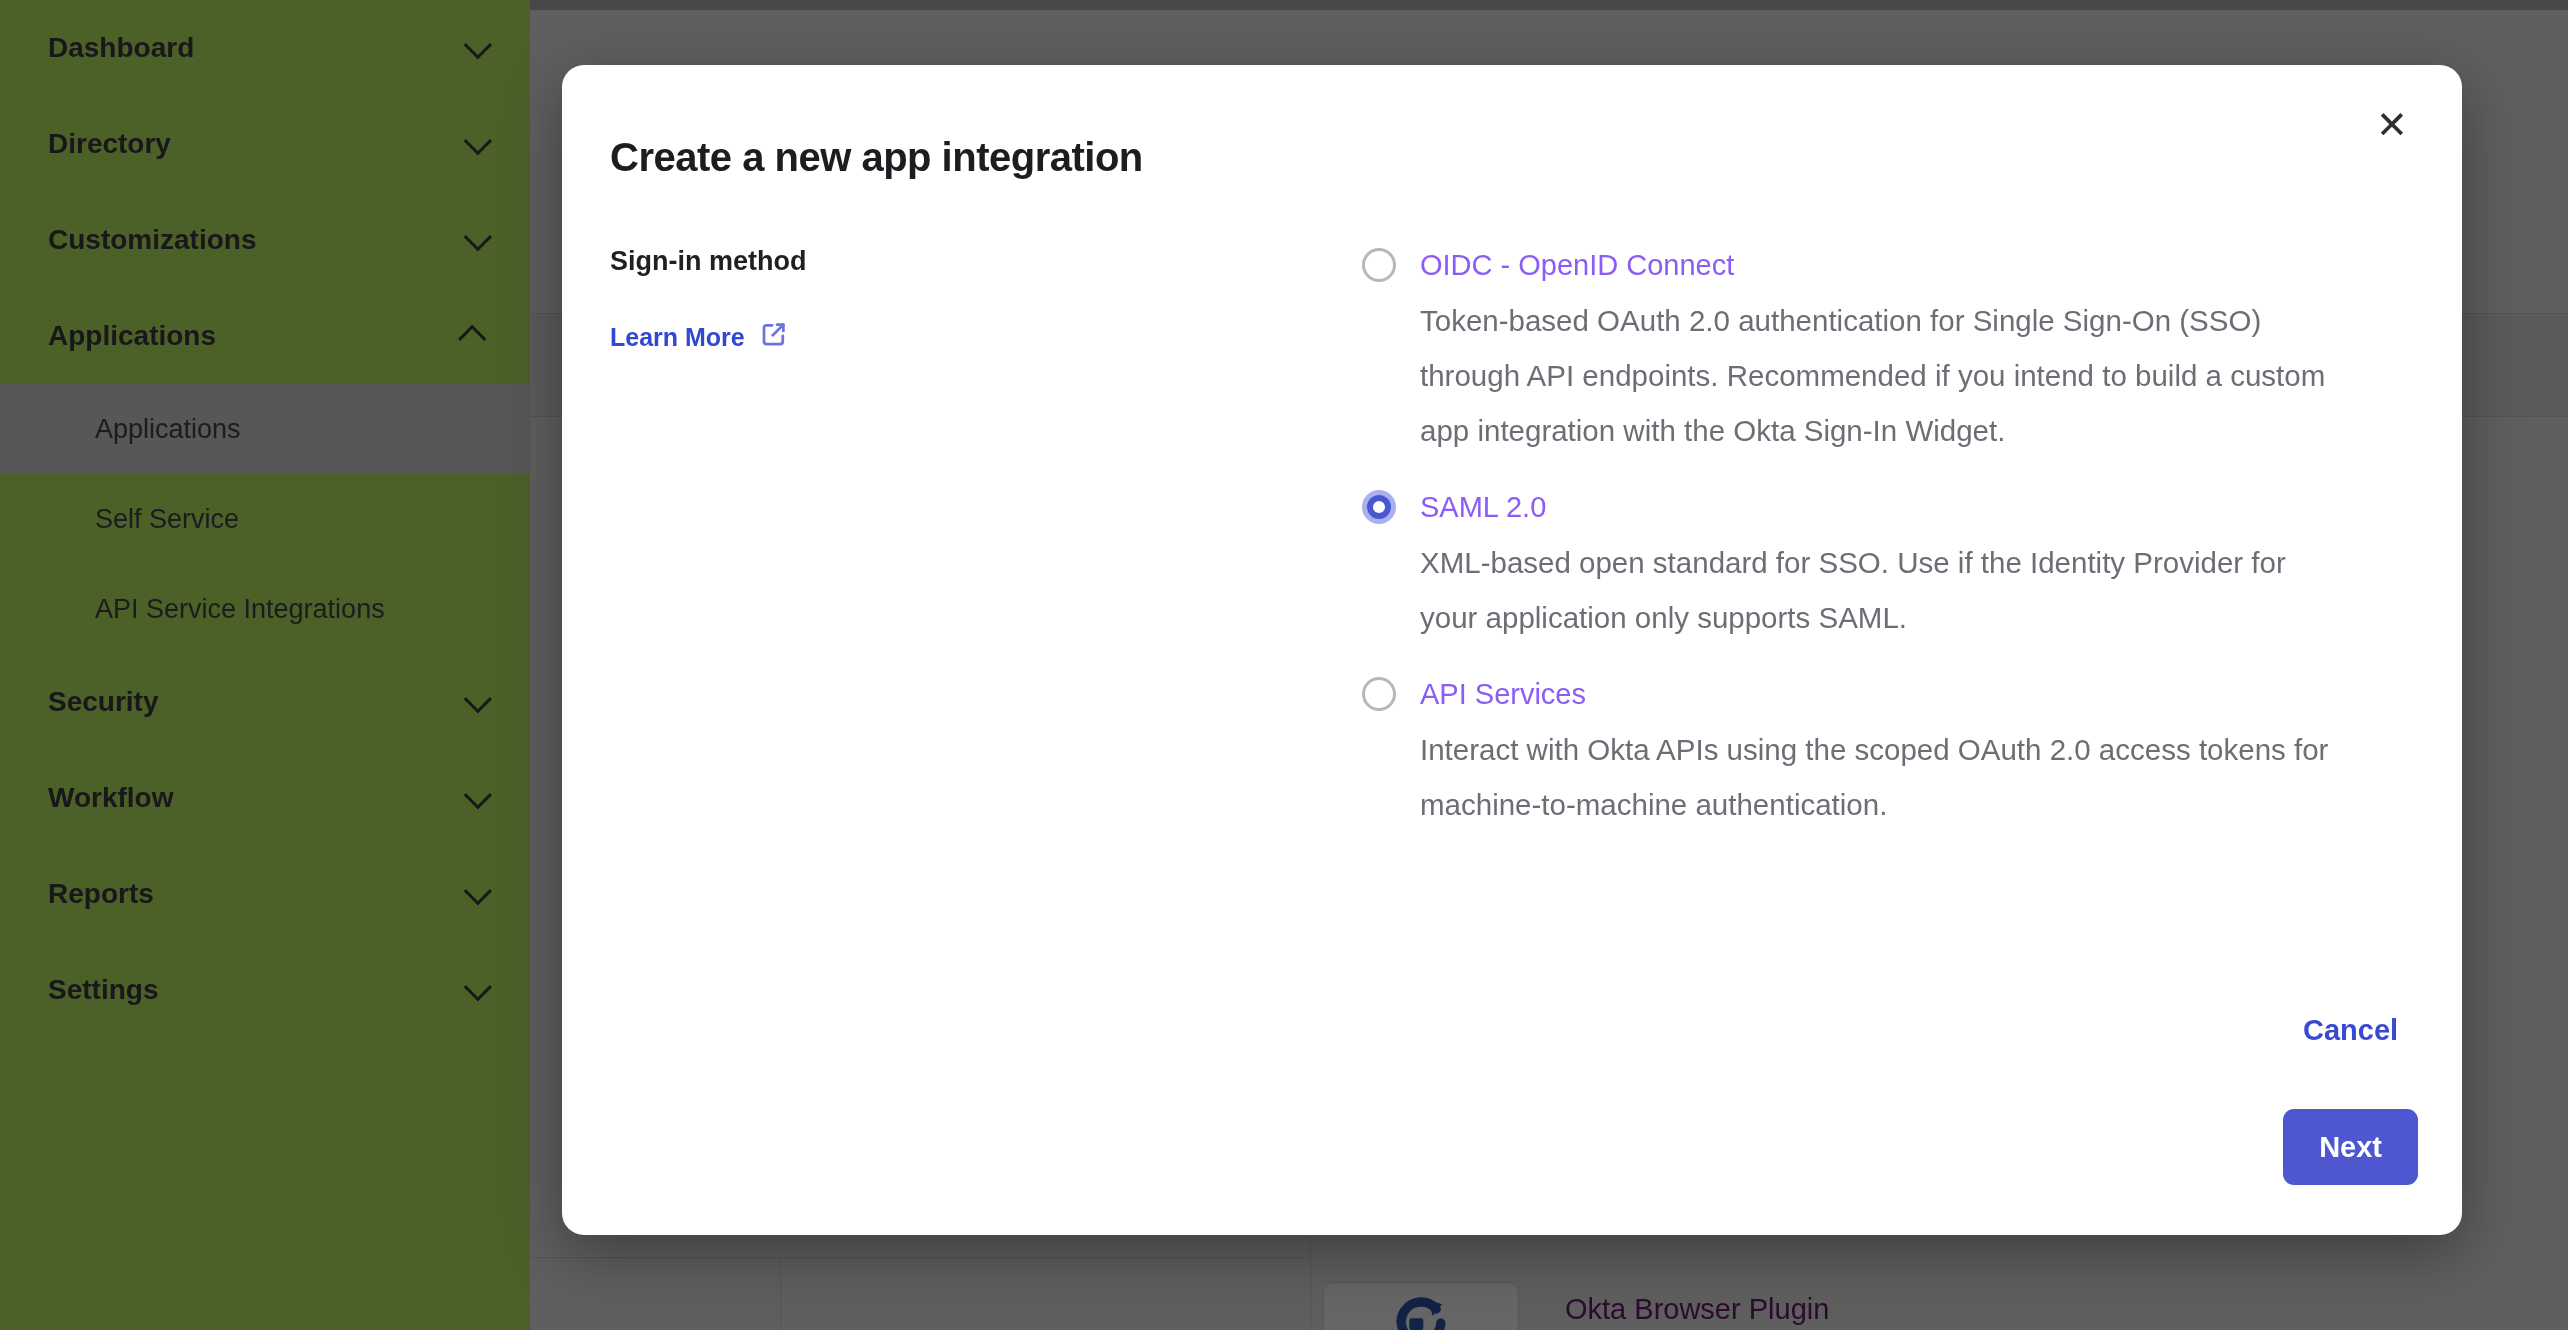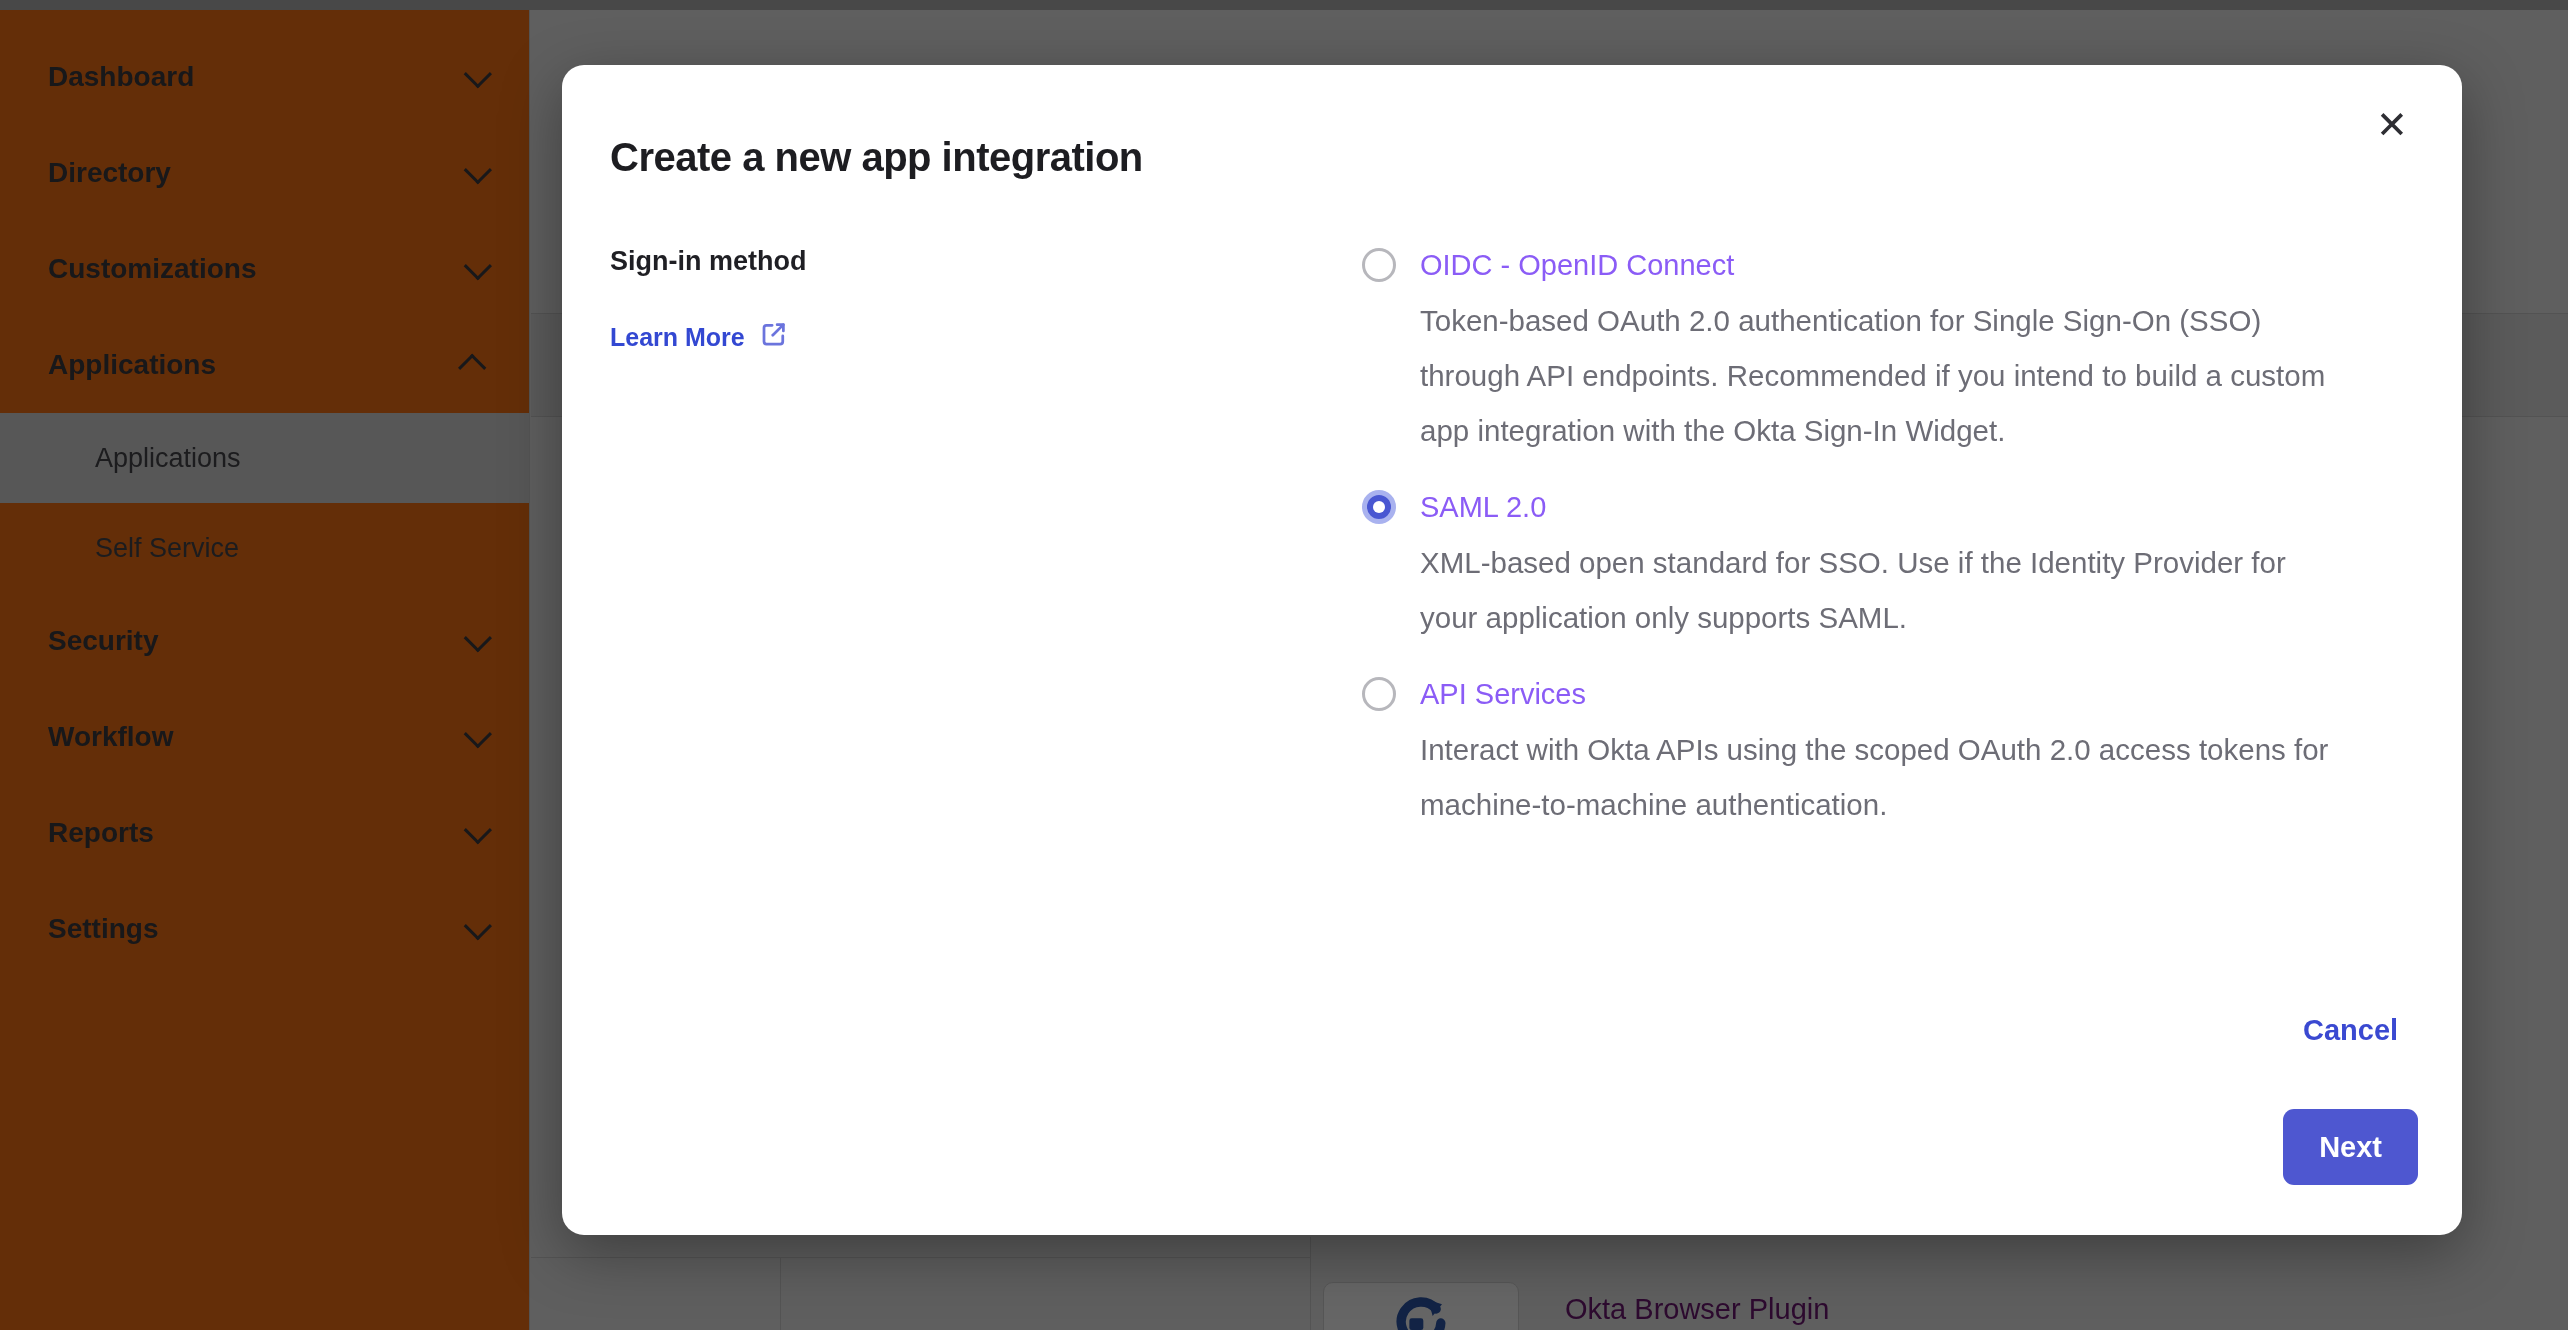"Dashboard" .sidebar { background: #f97316 -> #bef264; padding-top: 19px -> none; top: 10px -> 0 }
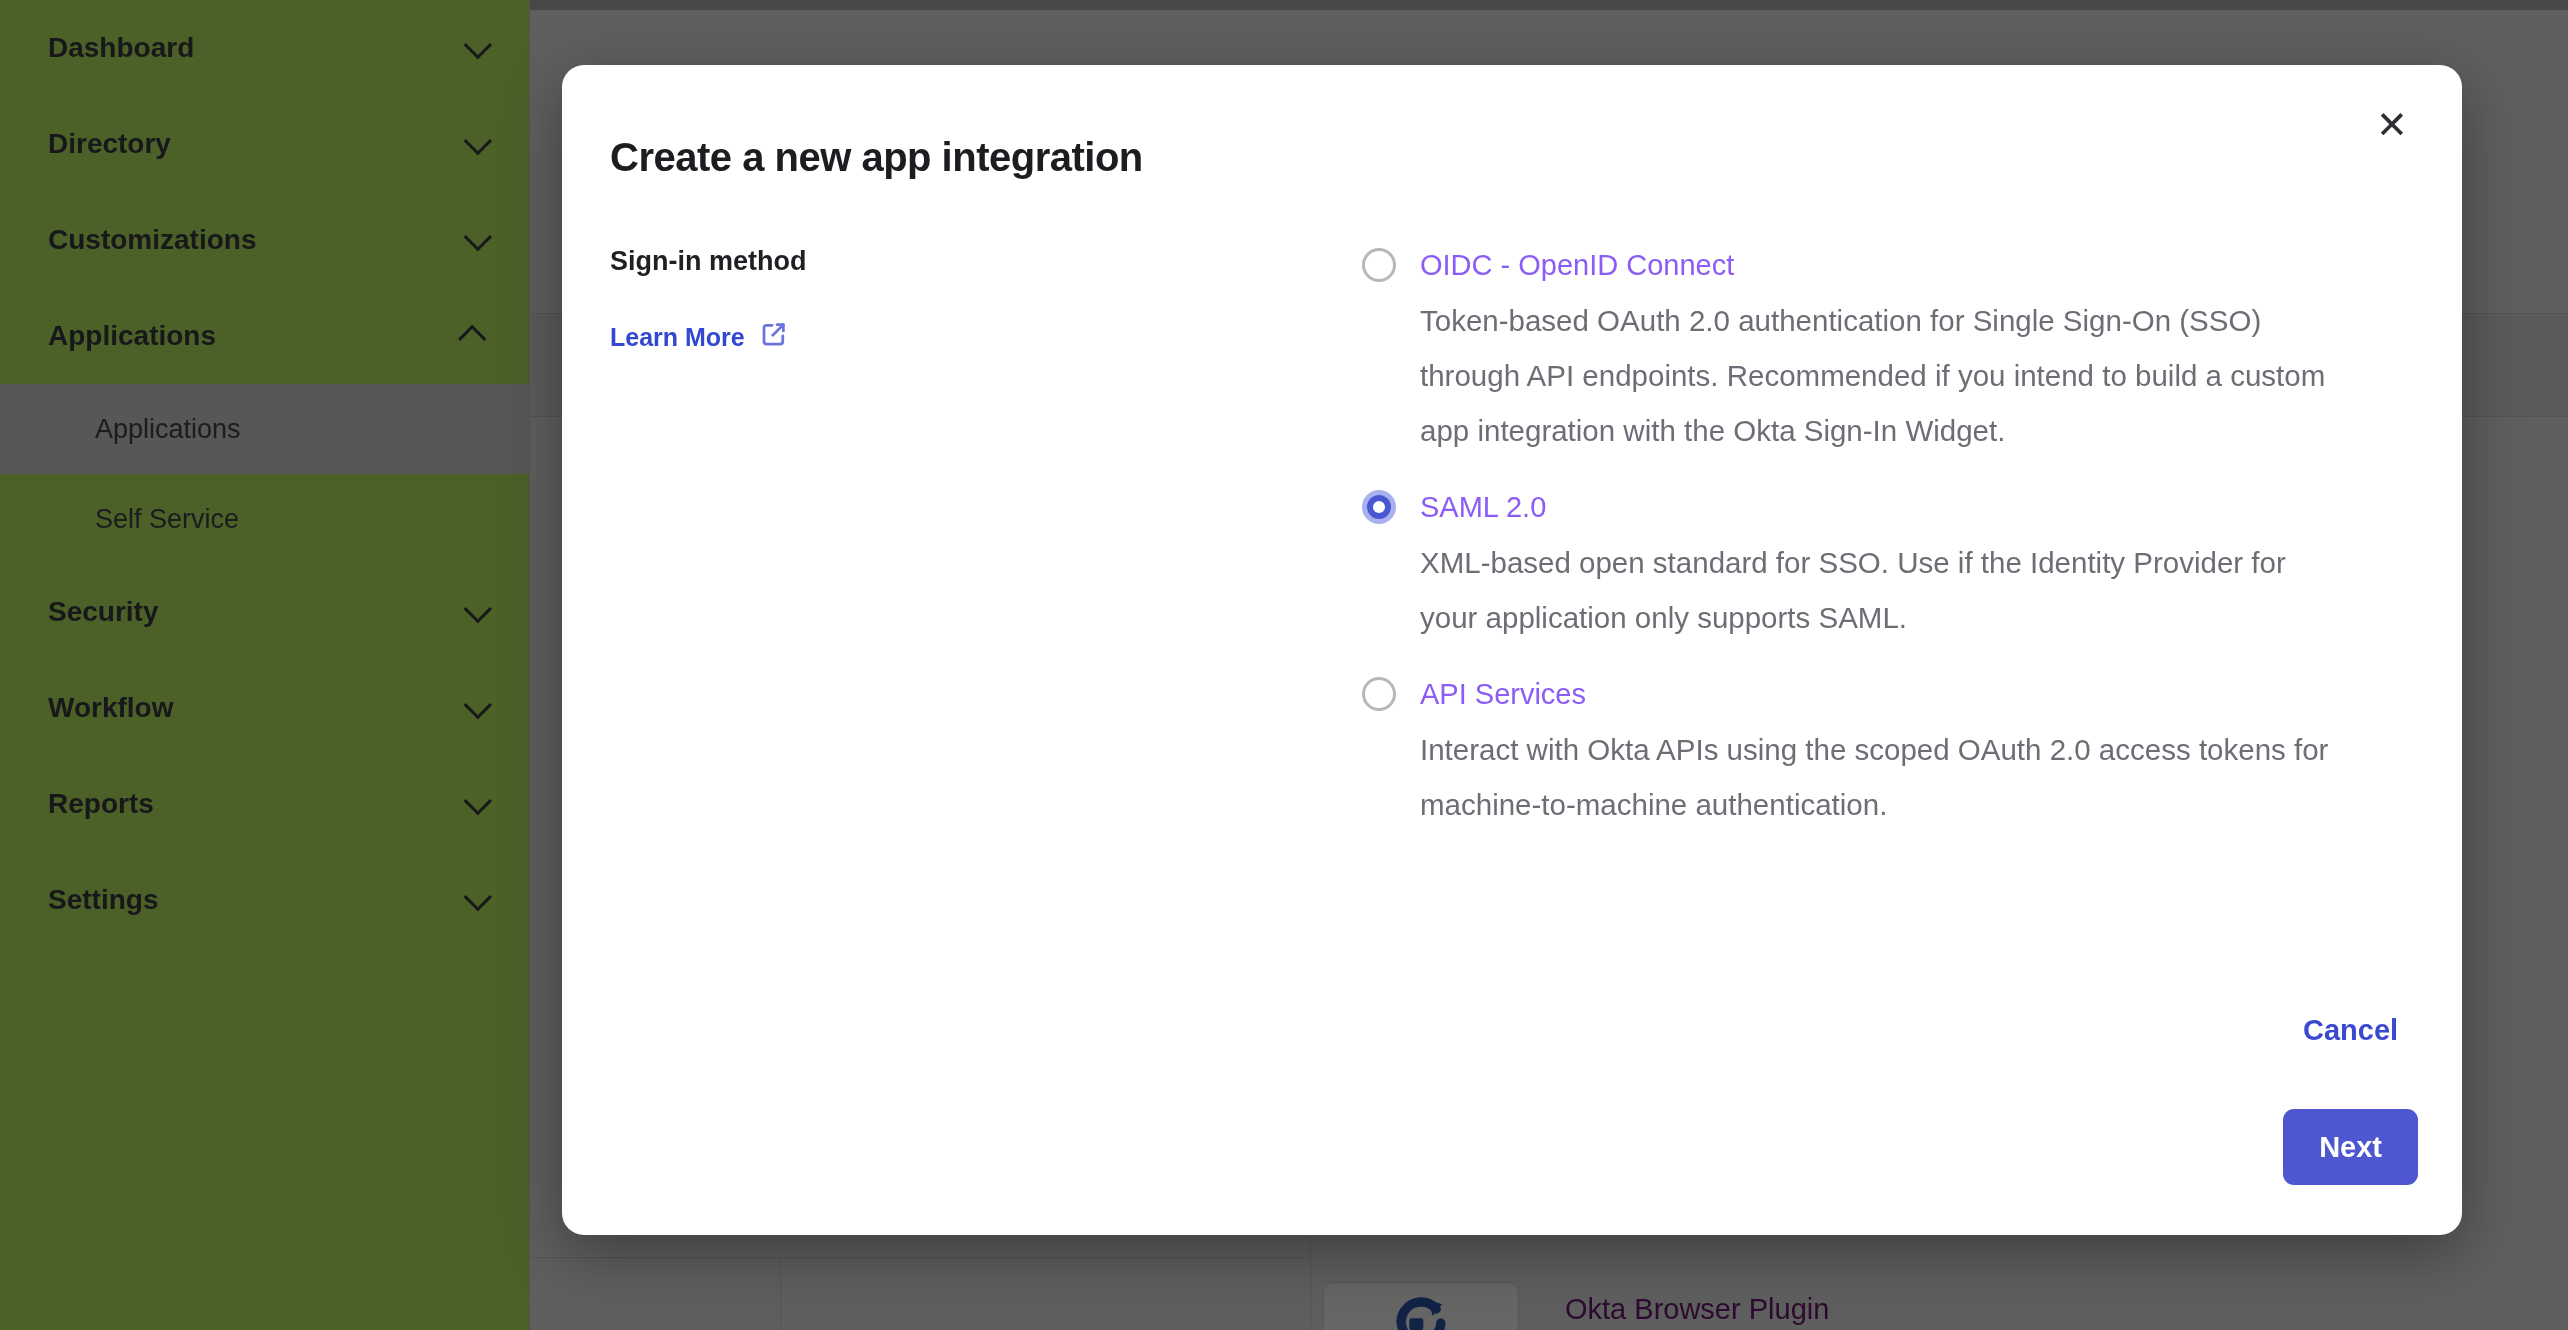"API Service Integrations" div.nav-sub { html: none -> <div> <span>API Service Integrations</span> </div> }
